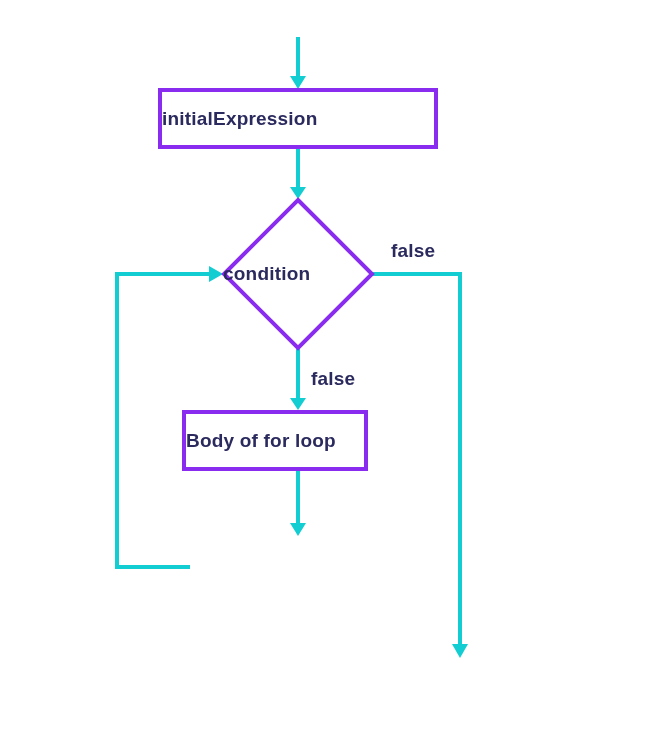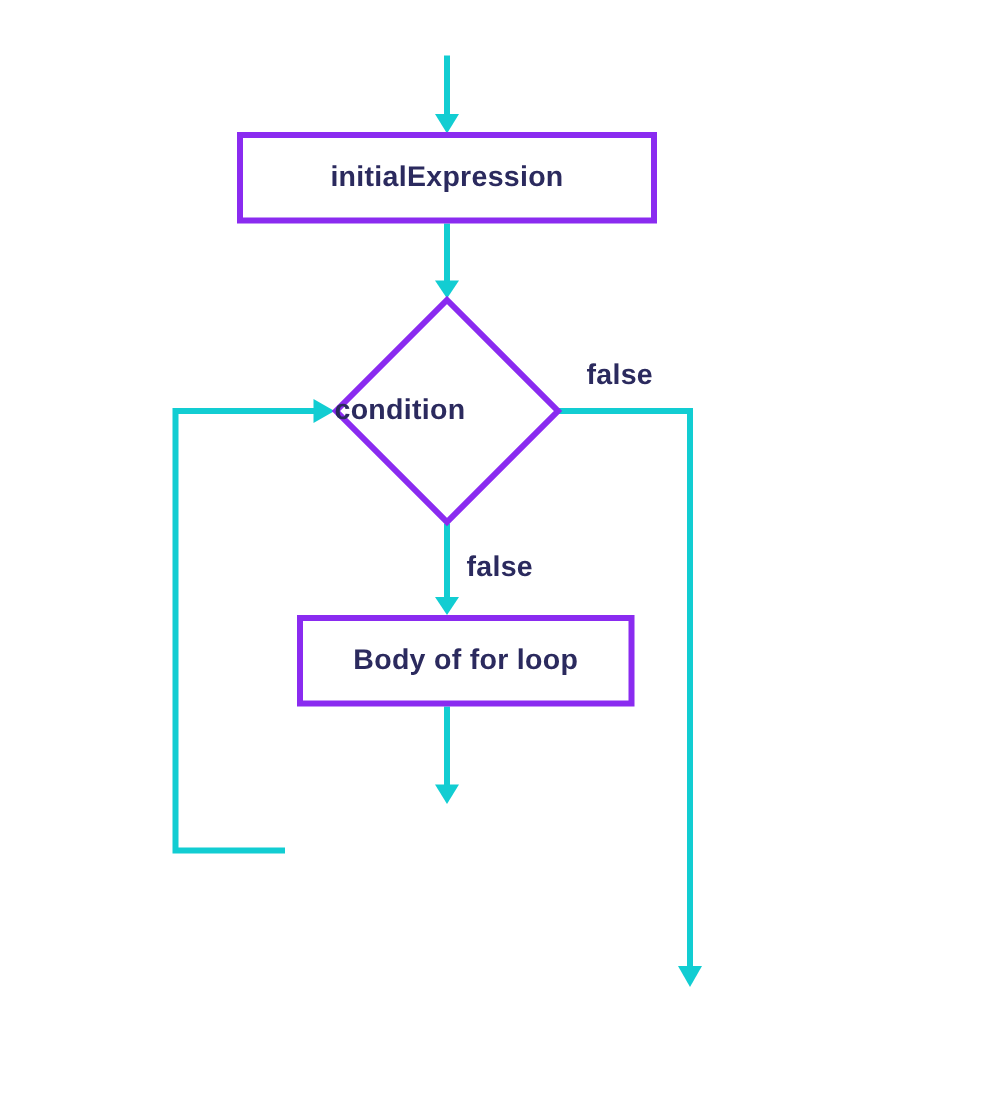"initialExpression" .node { justify-content: center -> none }
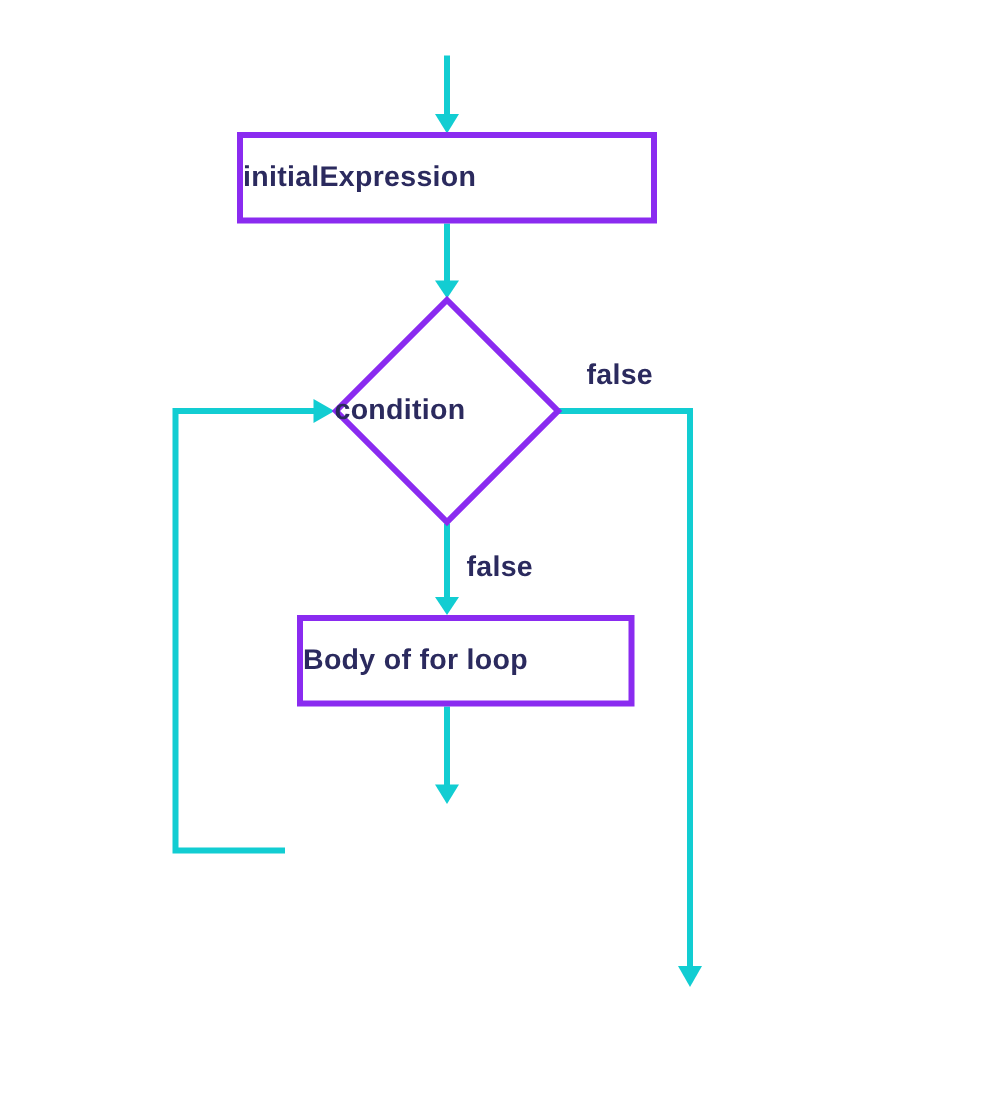"Body of for loop" div.node { left: 198px -> 182px; width: 225px -> 186px }
